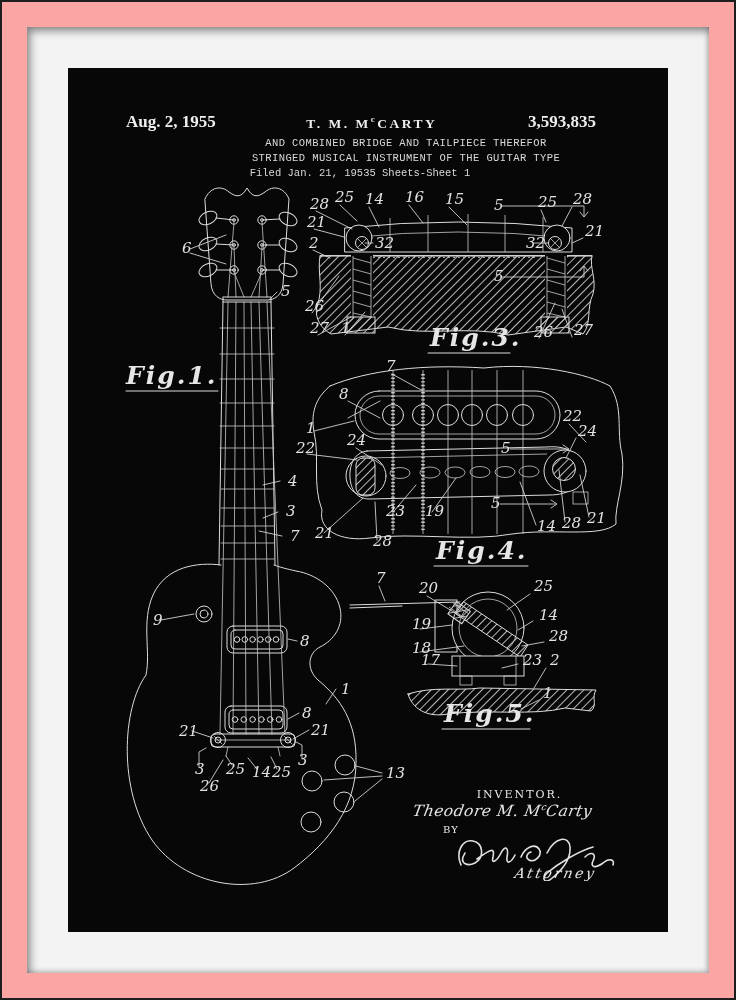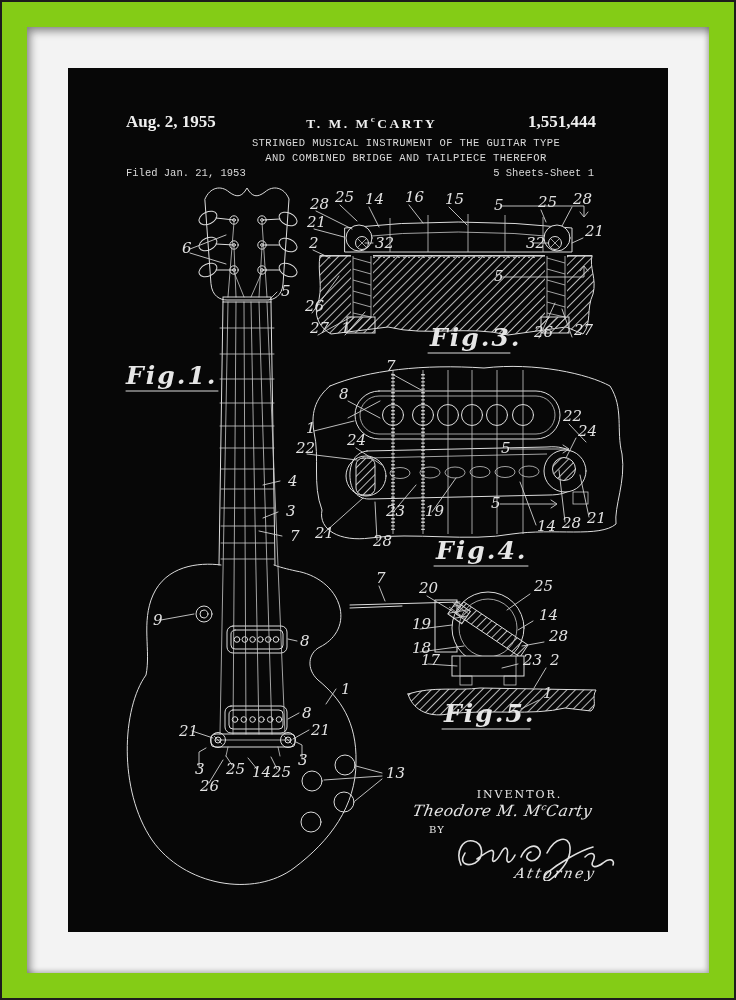"Aug. 2, 1955" .frame { background: #84cc16 -> #fca5a5 }
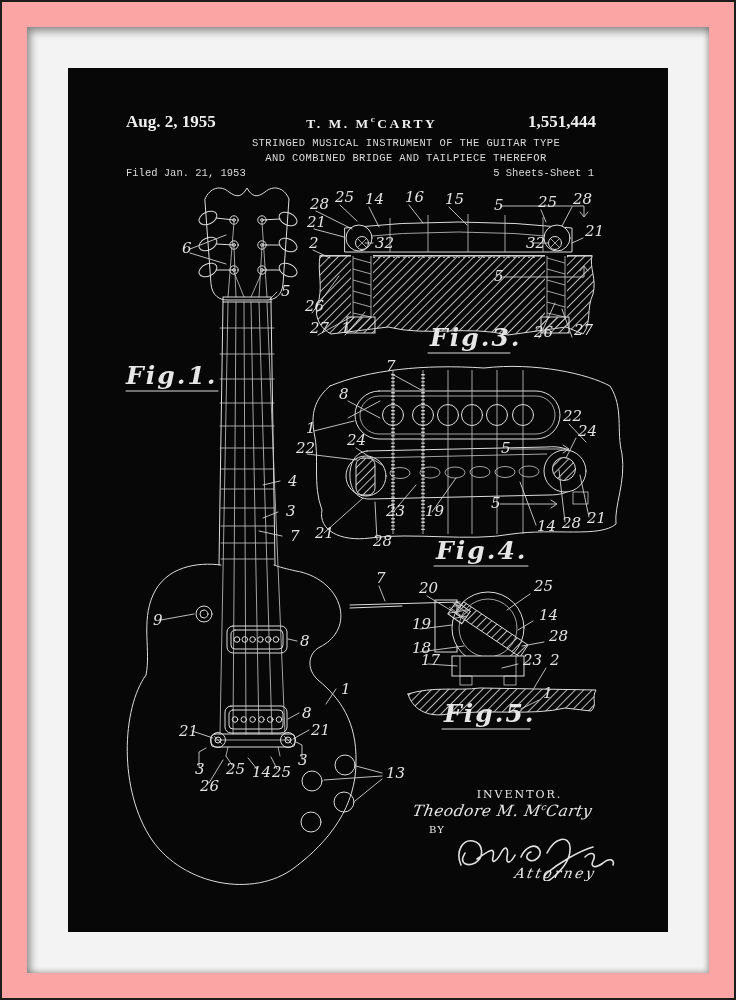"1,551,444" span { text: 1,551,444 -> 3,593,835 }
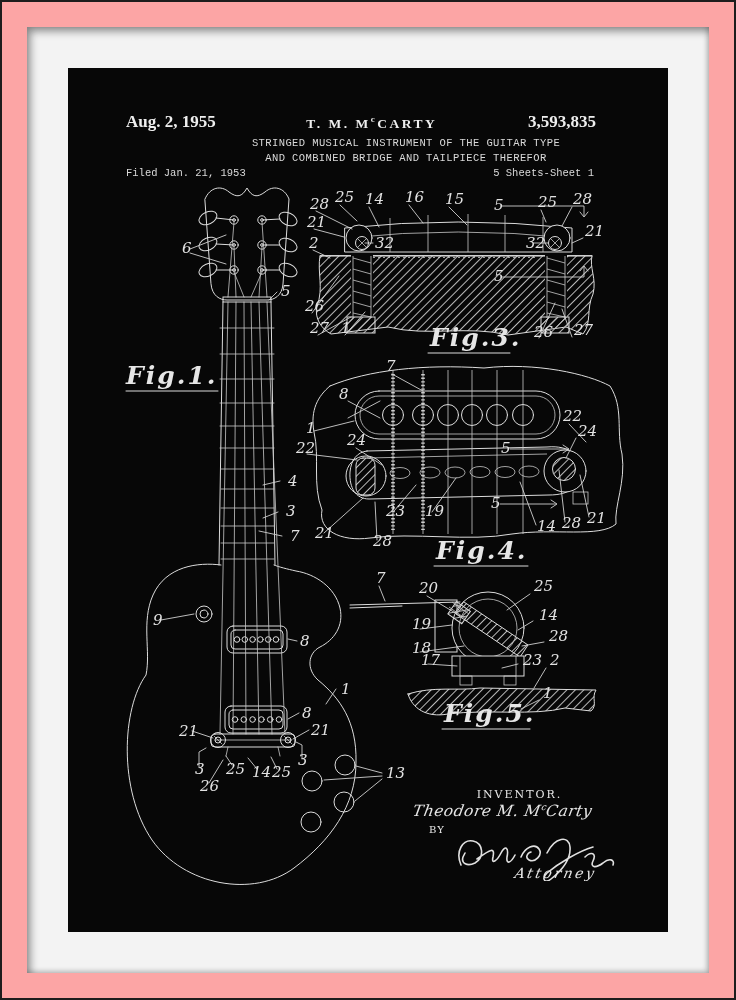"STRINGED MUSICAL INSTRUMENT OF THE" div { order: before "AND COMBINED BRIDGE AND TAILPIECE" -> after "AND COMBINED BRIDGE AND TAILPIECE" }
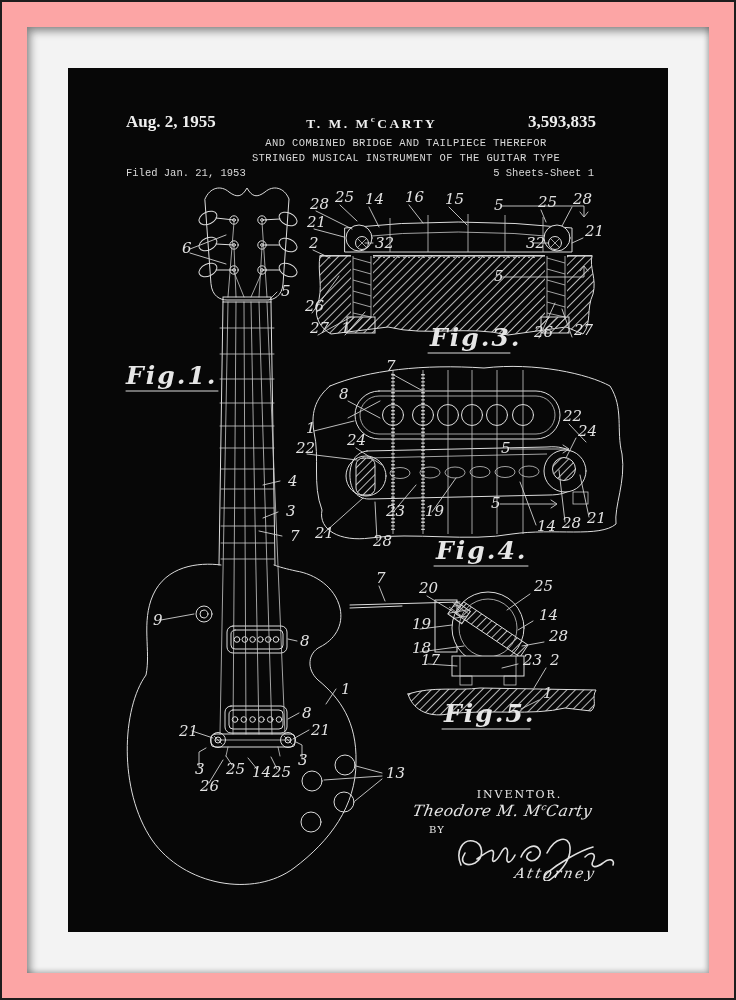"Filed Jan. 21, 1953" .filed-row { justify-content: space-between -> center }
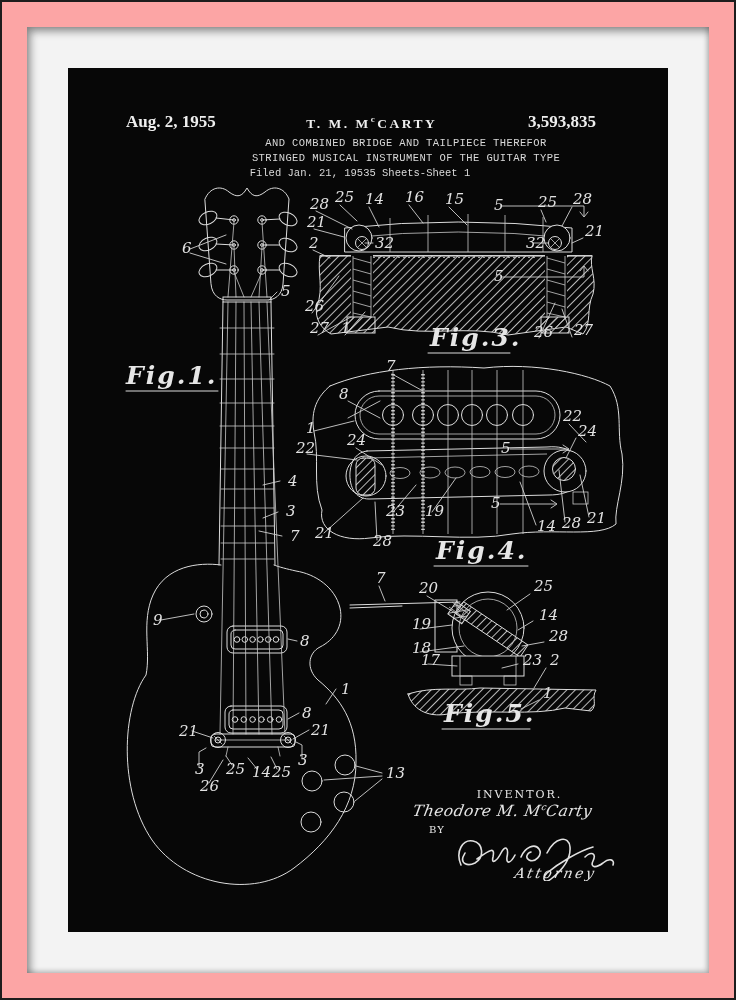"BY" .by { margin: 4px 0 0 16px -> 4px 0 0 30px }
